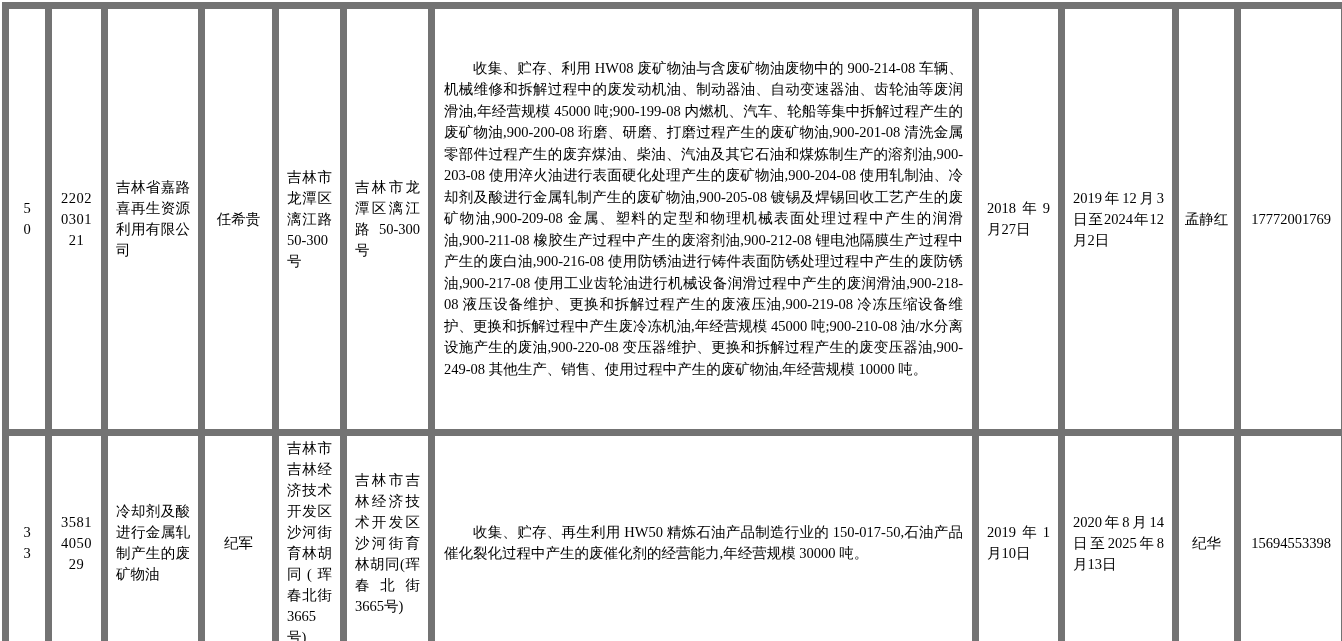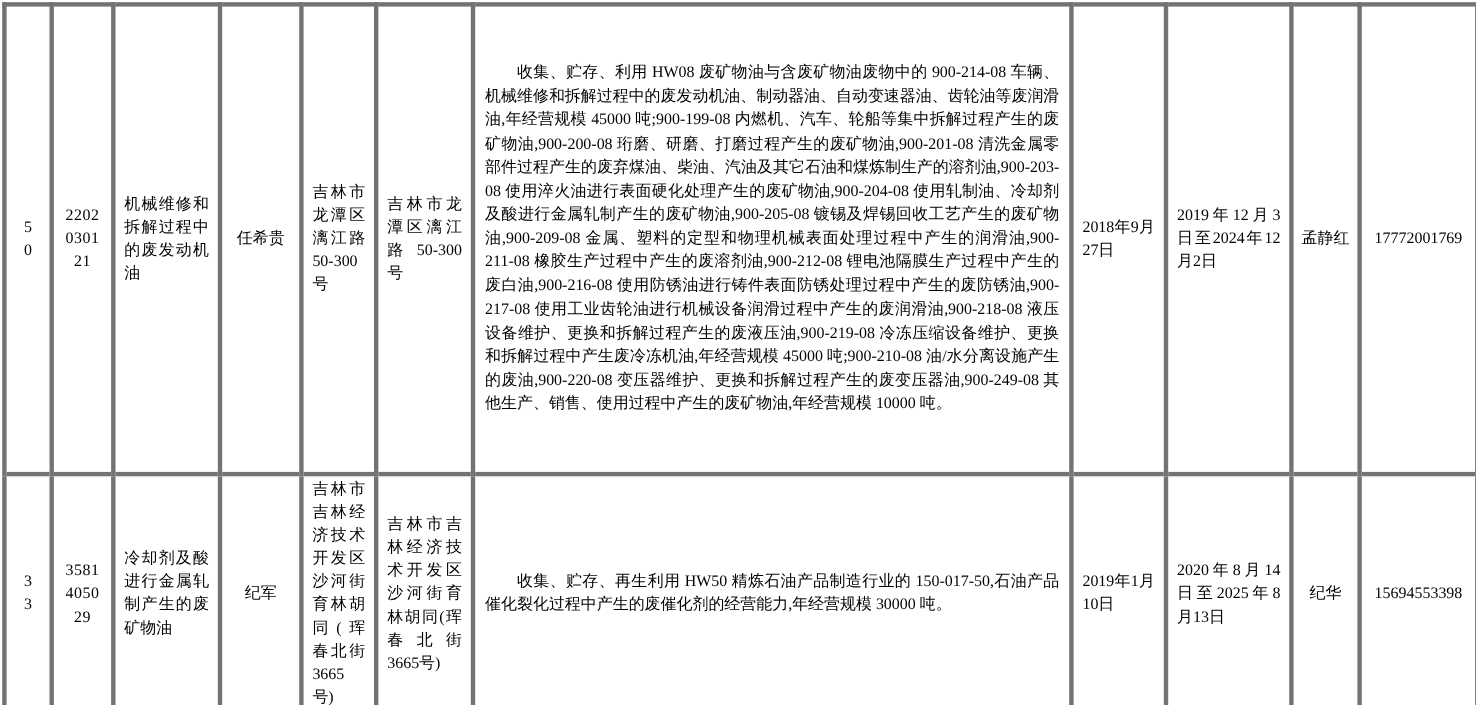"收集、贮存、利用 HW08 废矿物油与含废矿物油废物中的 900-214-08" td { border: 4px solid #737373 -> 7px solid #737373 }
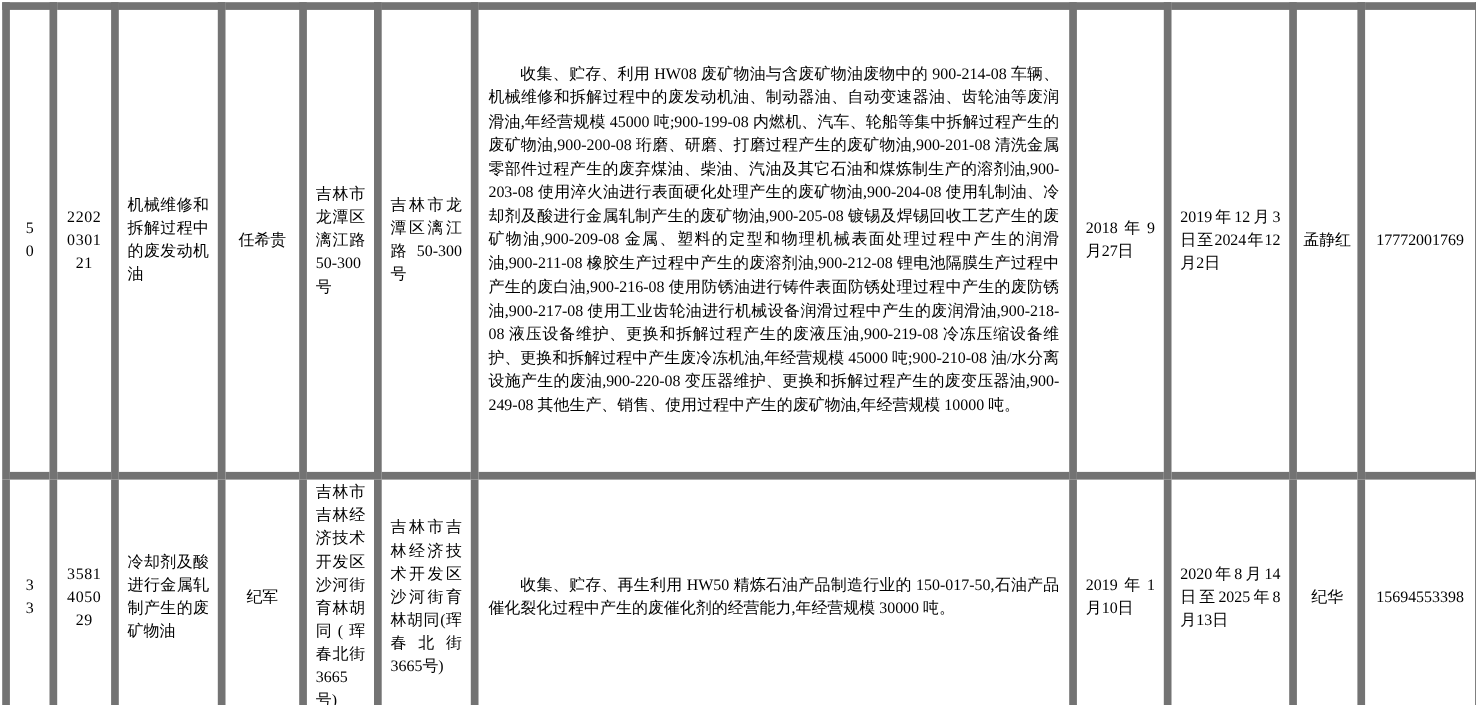"机械维修和拆解过程中的废发动机油" td.cell-wrap { text: 机械维修和拆解过程中的废发动机油 -> 吉林省嘉路喜再生资源利用有限公司 }
